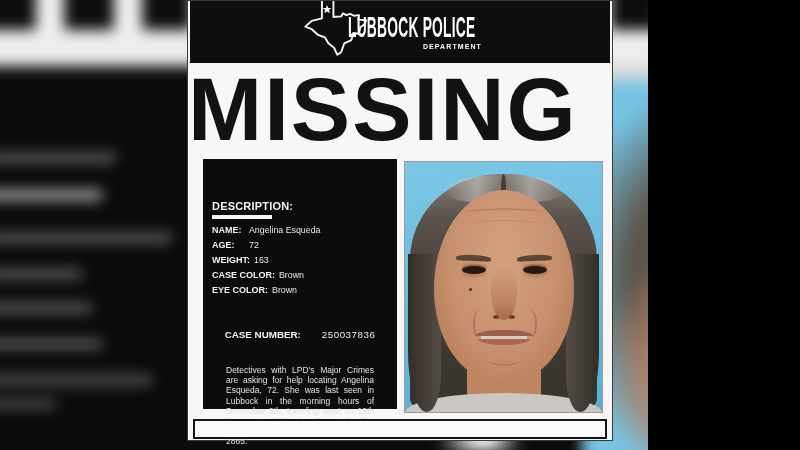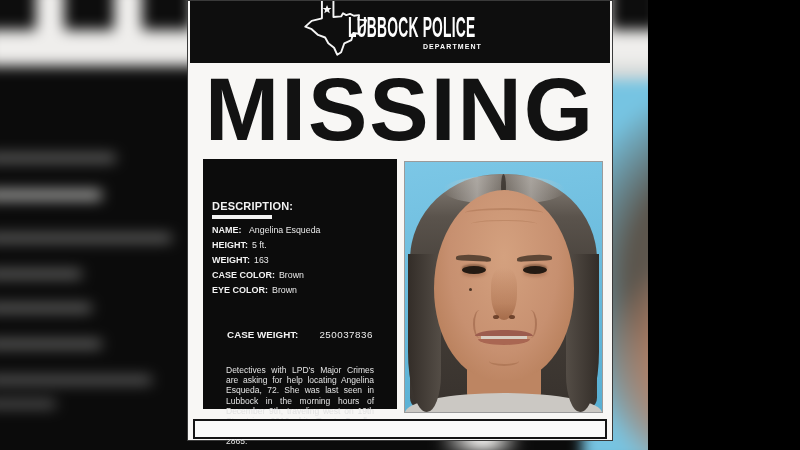"MISSING" .headline { text-align: center -> none }
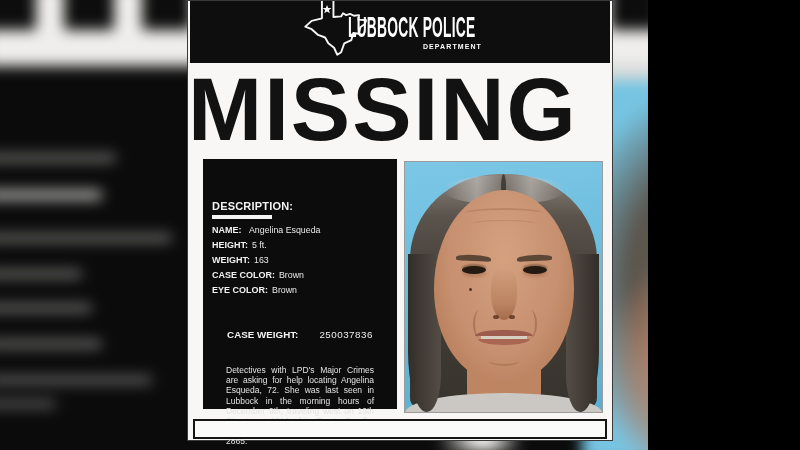"AGE: 72" div.desc-row { html: none -> <div> <span>AGE:</span><span>72</span> </div> }
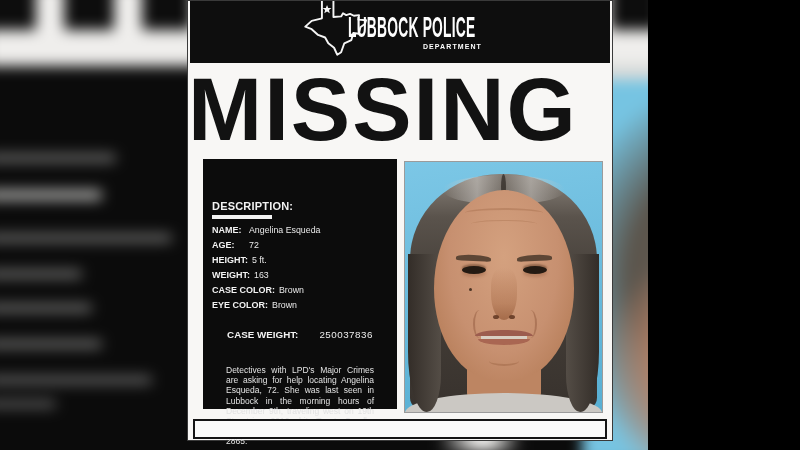"HEIGHT: 5 ft." div.desc-row { html: <div> <span>HEIGHT:</span><span>5 ft.</span> </div> -> none }
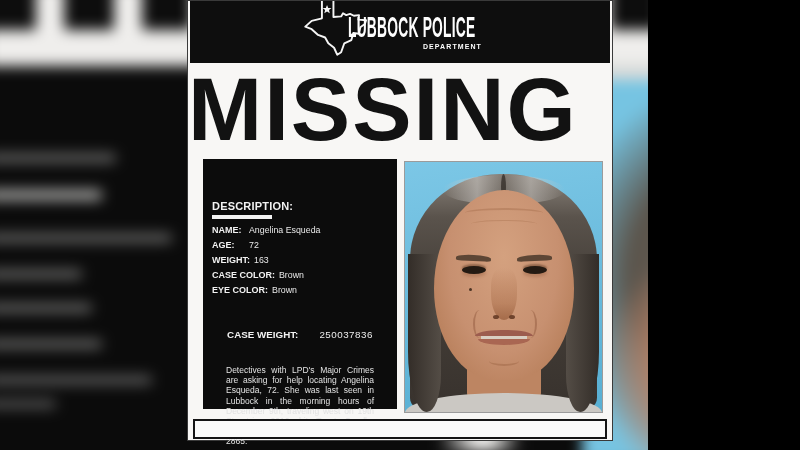"CASE WEIGHT:" span.lbl { text: WEIGHT -> NUMBER }
